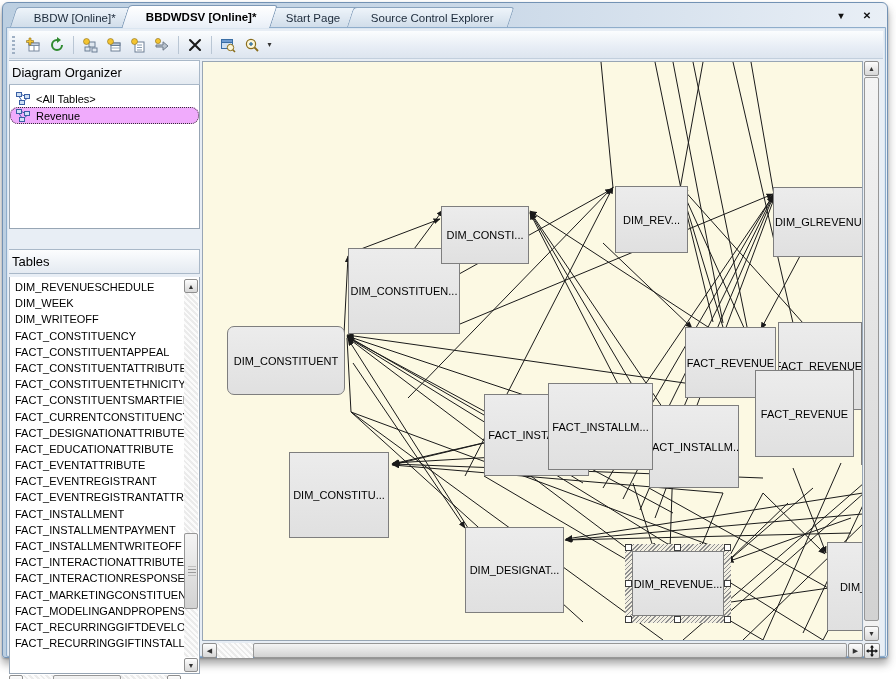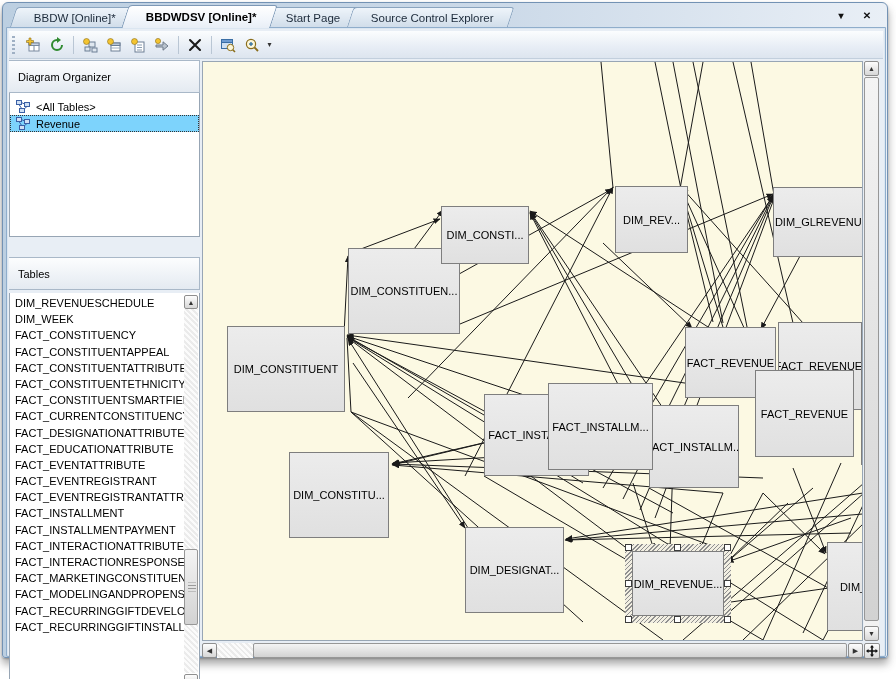"Diagram Organizer" .panel-header { font-size: 11px -> 13px; height: 33px -> 25px; padding-left: 9px -> 3px }
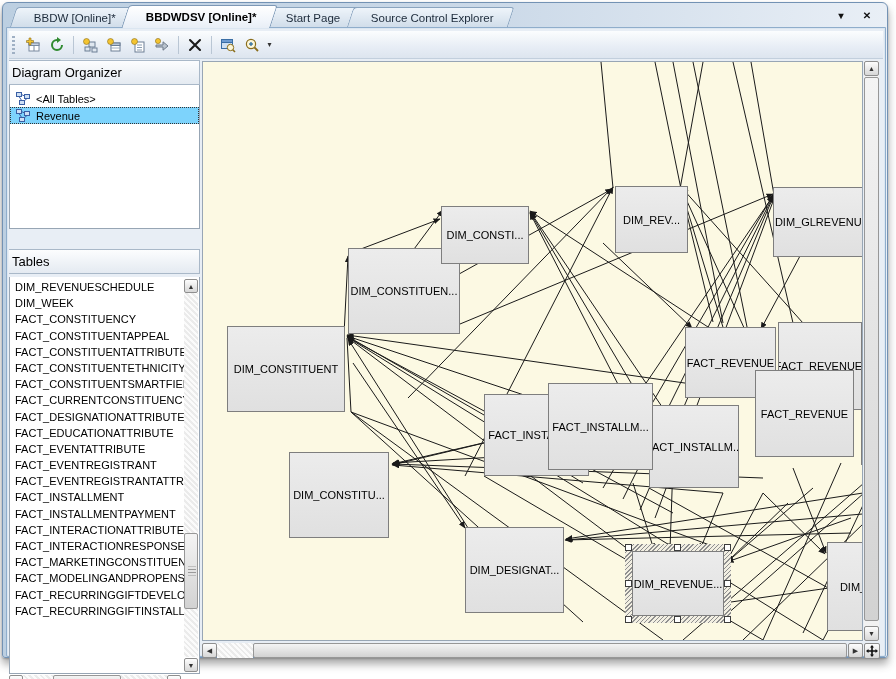"Revenue" .org-item.selected { background: #7dd3fc -> #f0abfc; border-radius: none -> 8px }
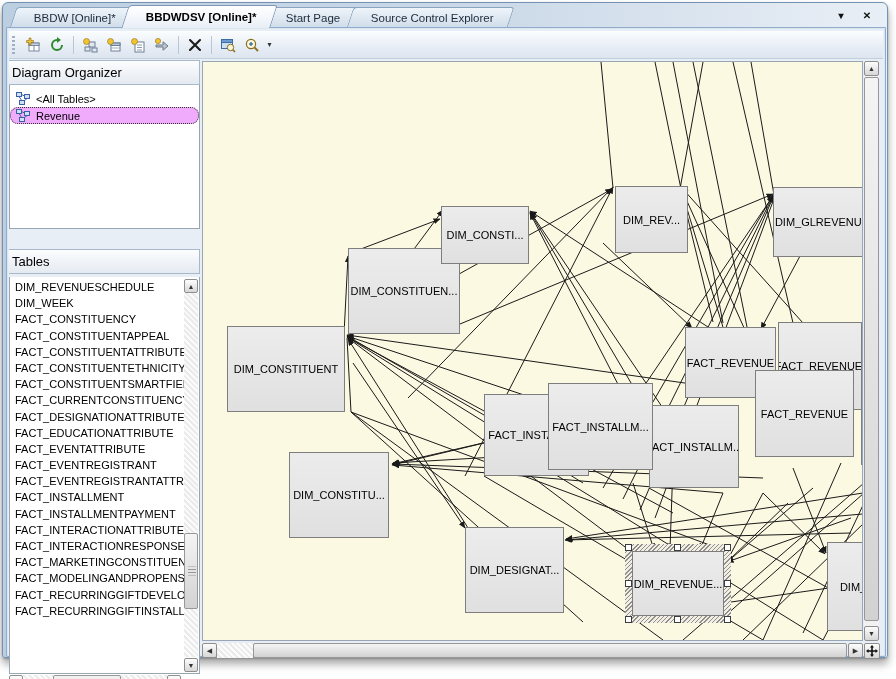"DIM_WRITEOFF" div.trow { html: none -> <div>DIM_WRITEOFF</div> }
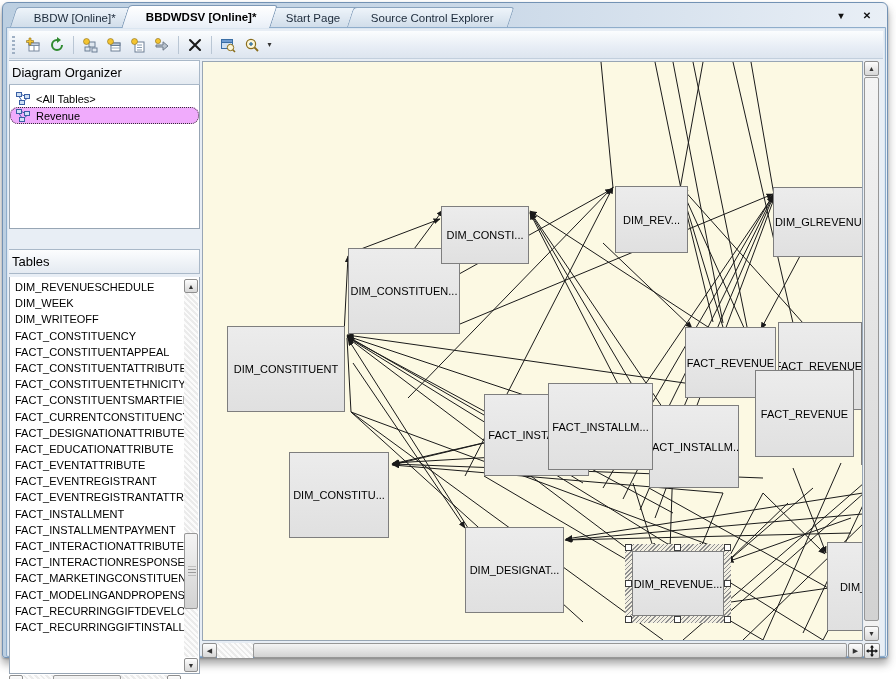"DIM_CONSTITUENT" div.dbox { border-radius: none -> 7px; height: 86px -> 69px }
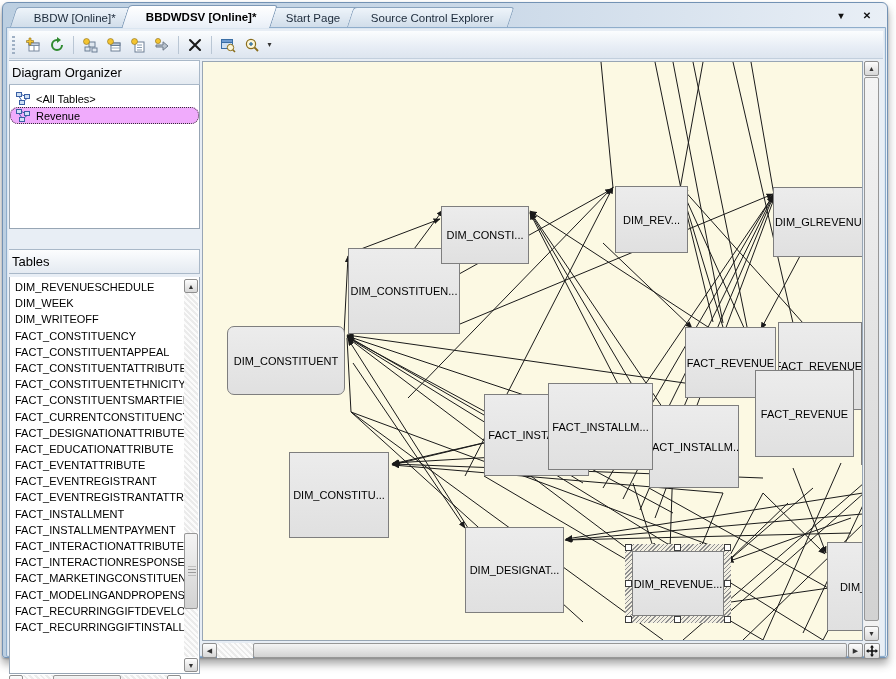"FACT_INSTALLMENTWRITEOFF" div.trow { html: none -> <div>FACT_INSTALLMENTWRITEOFF</div> }
